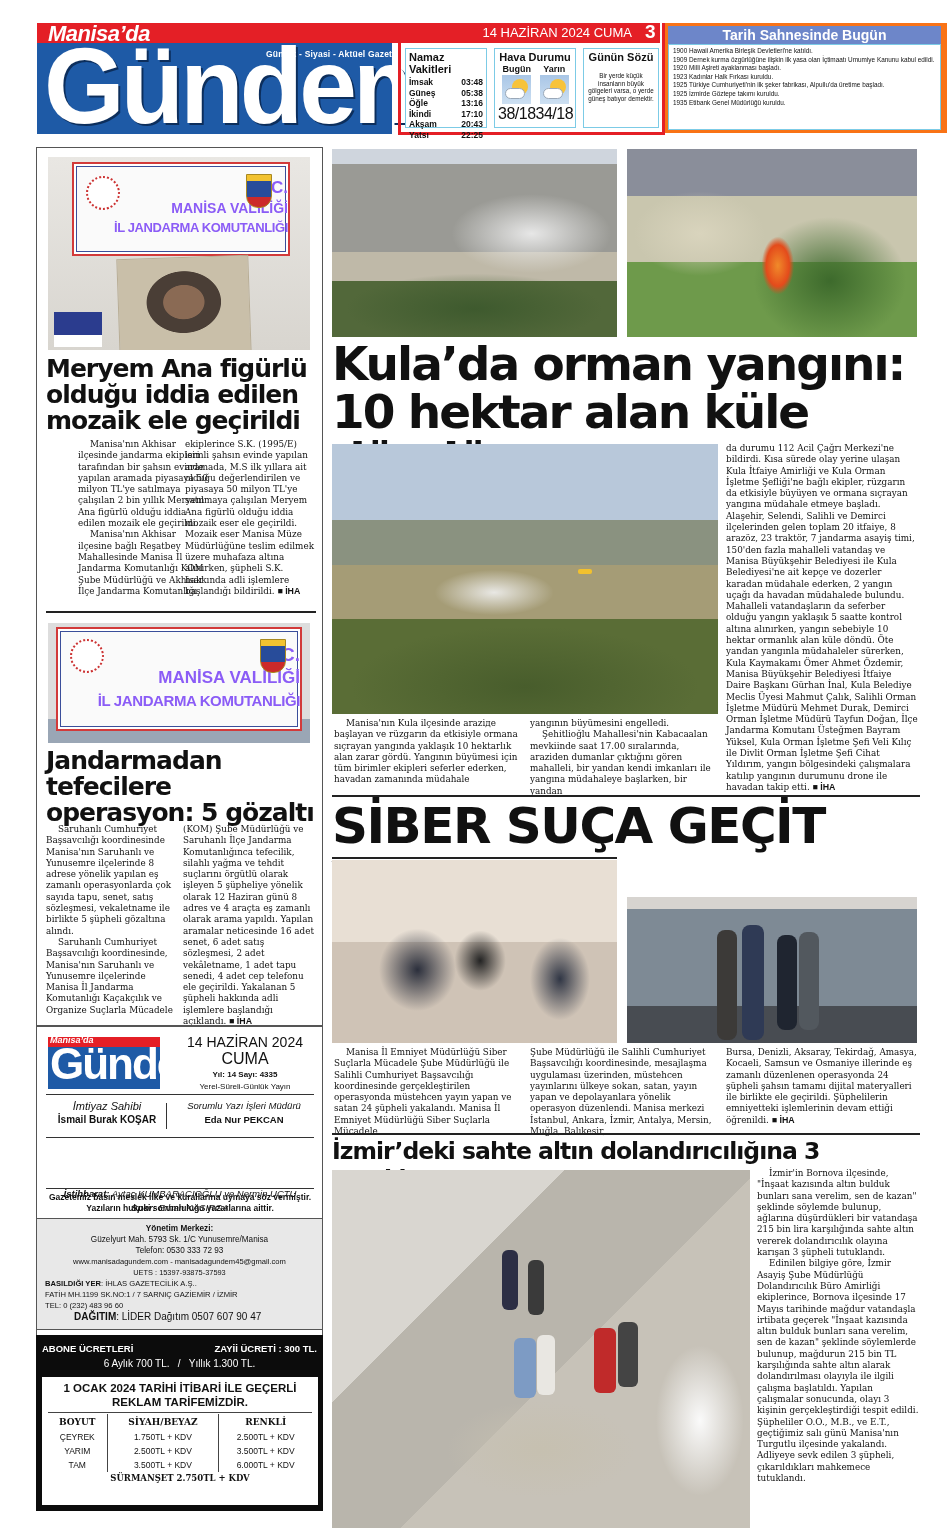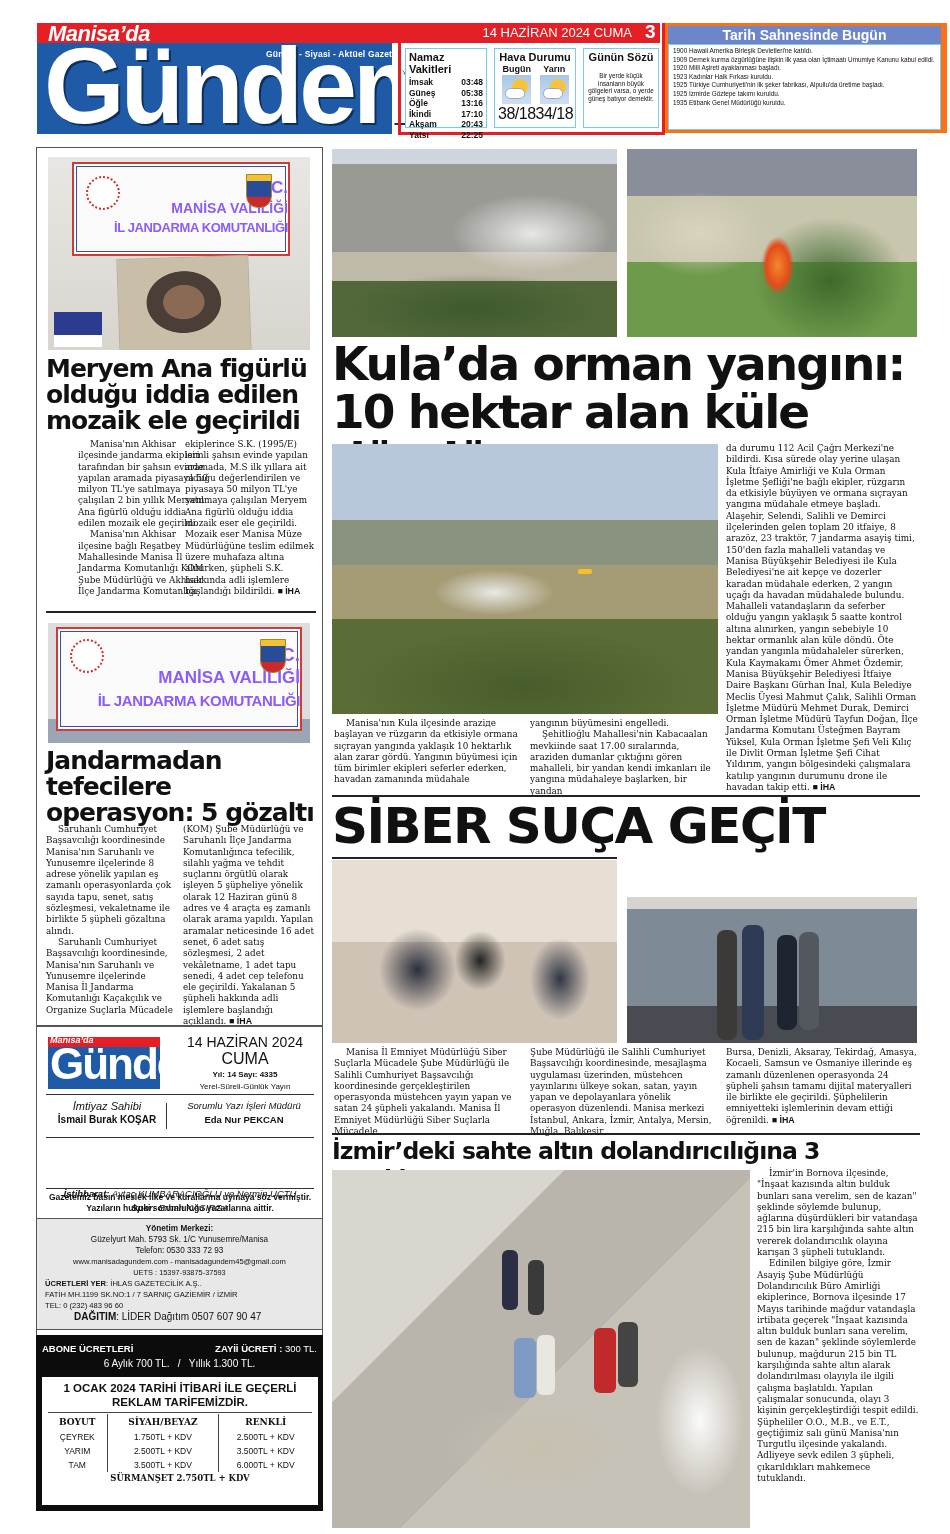"ÜCRETLERİ YER" b { text: ÜCRETLERİ -> BASILDIĞI }
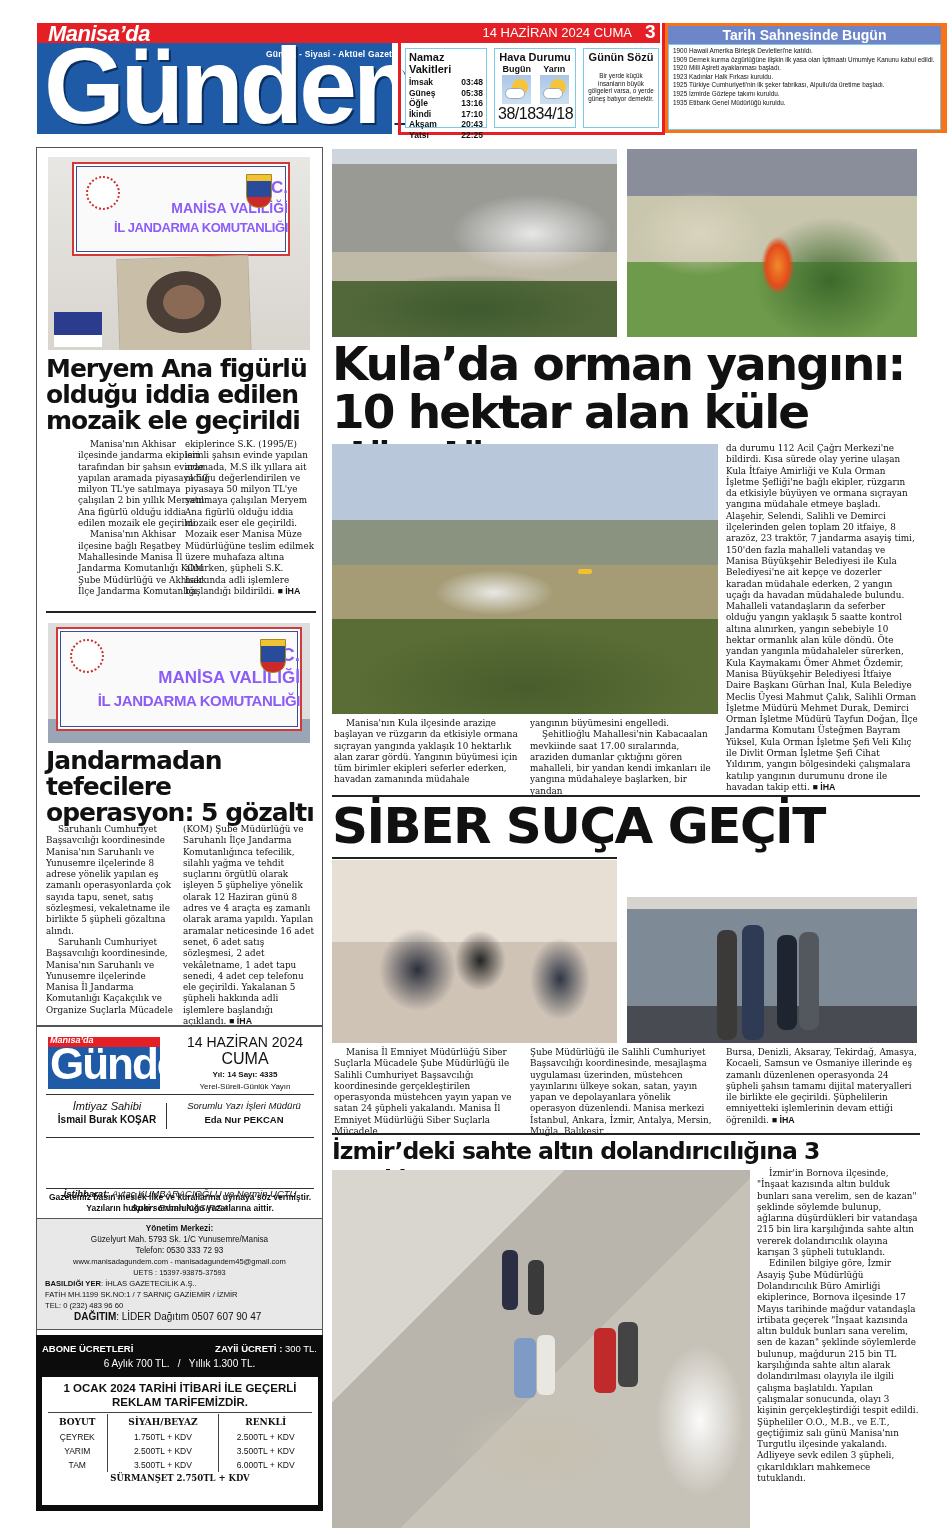"300 TL." span { font-weight: normal -> bold }
